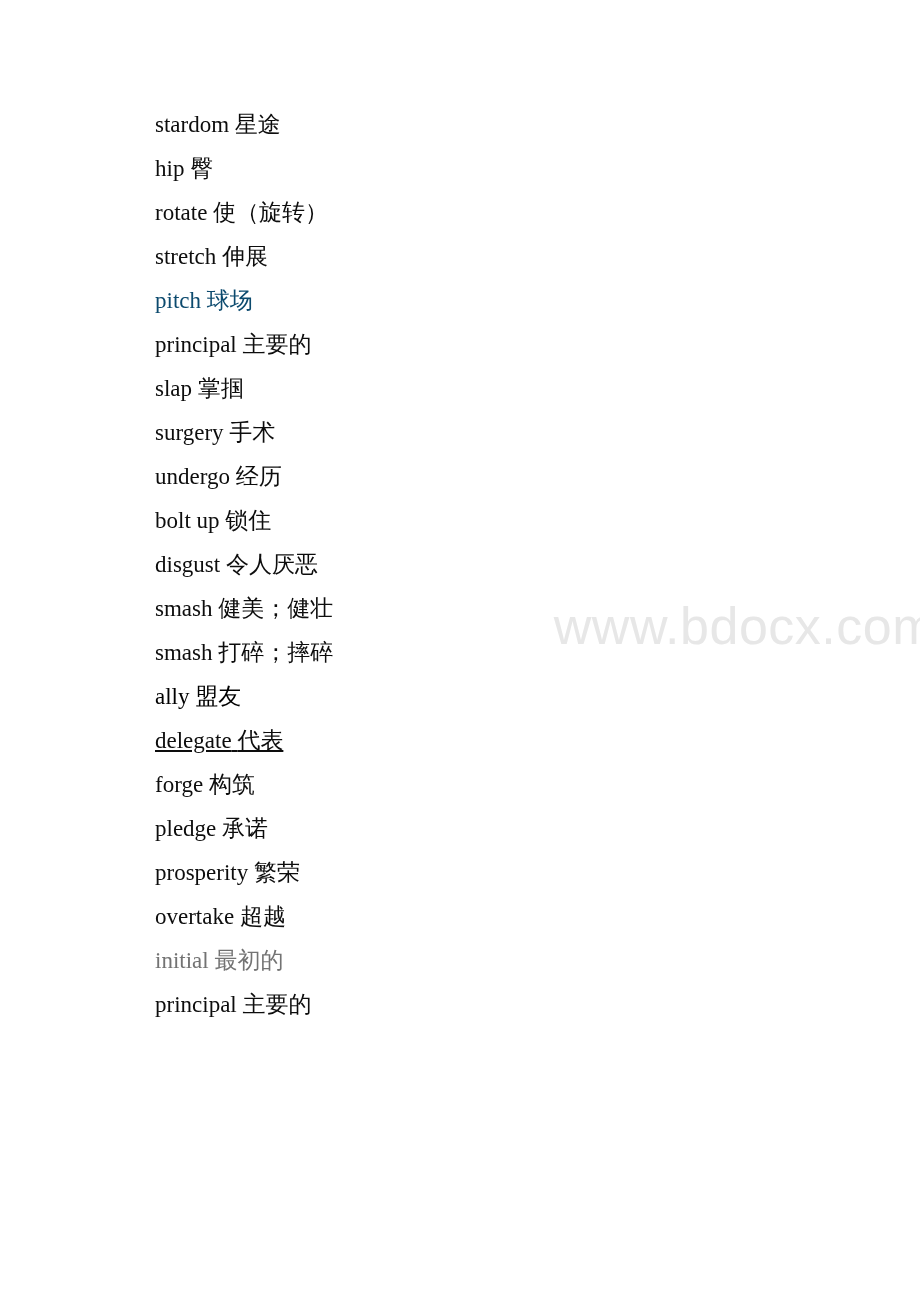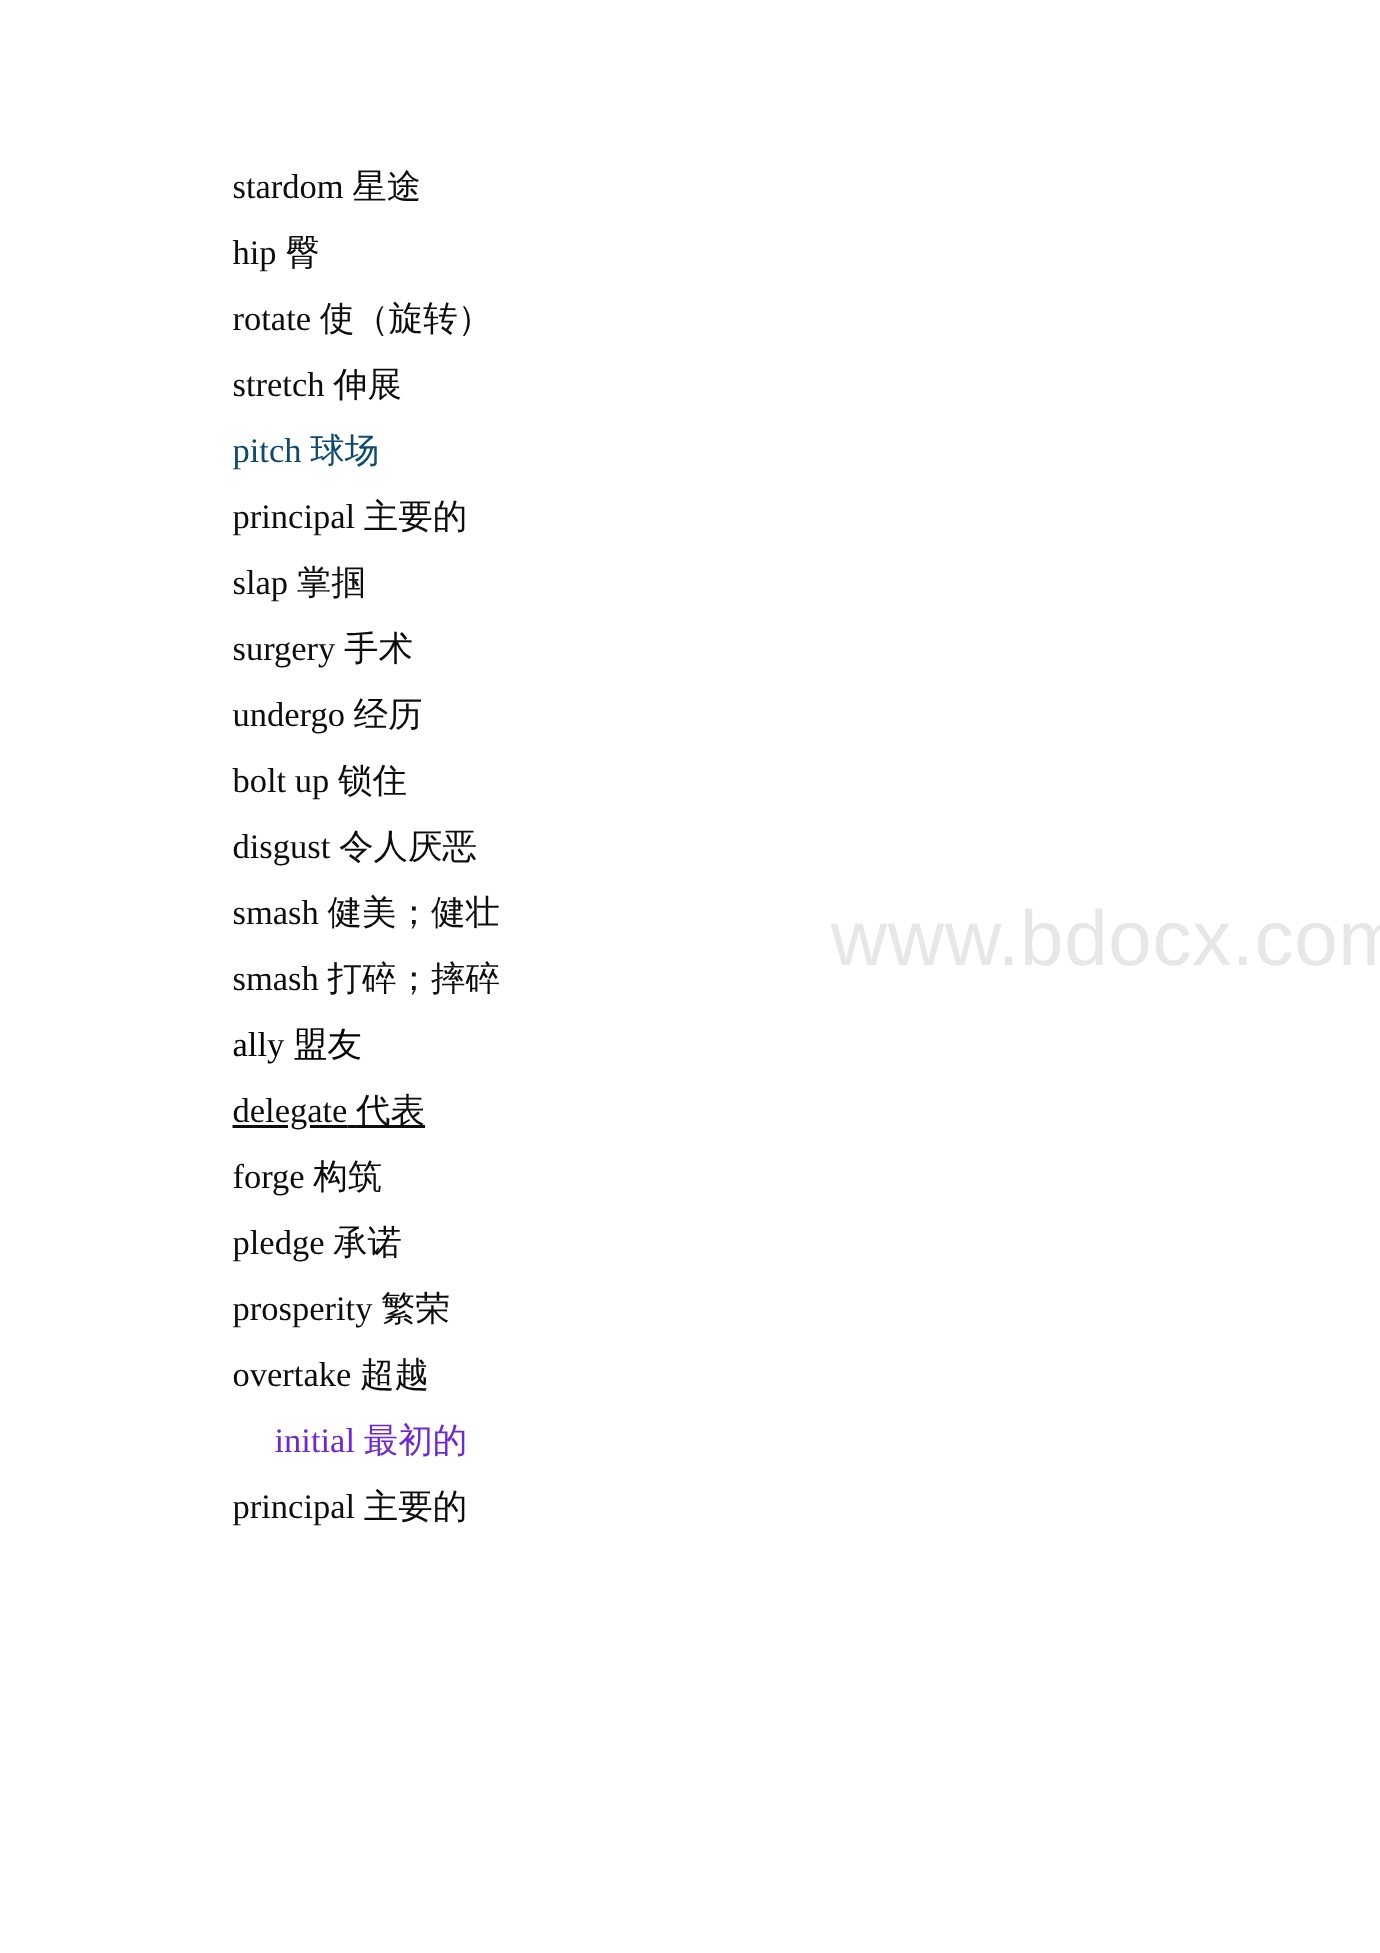"initial 最初的" div.vocab-line { color: #6d28d9 -> #737373; margin-left: 28px -> none }
